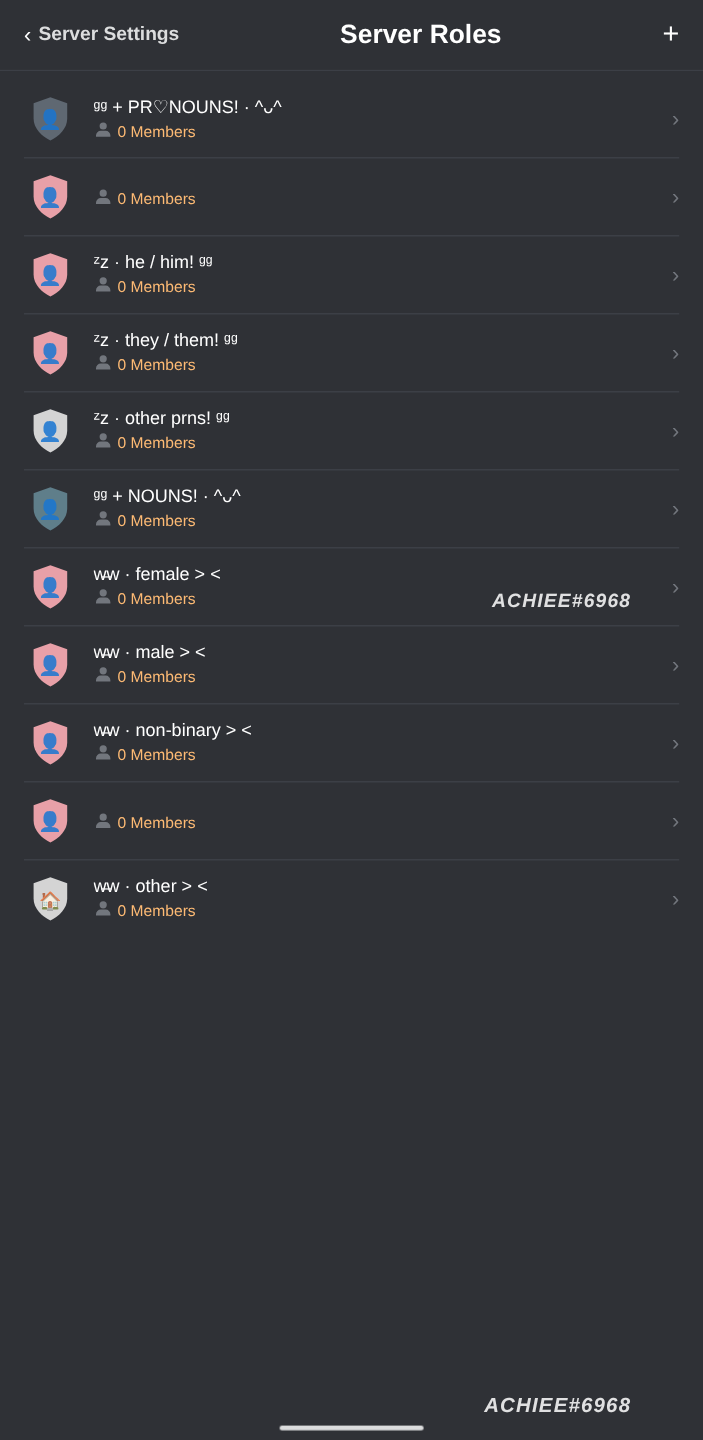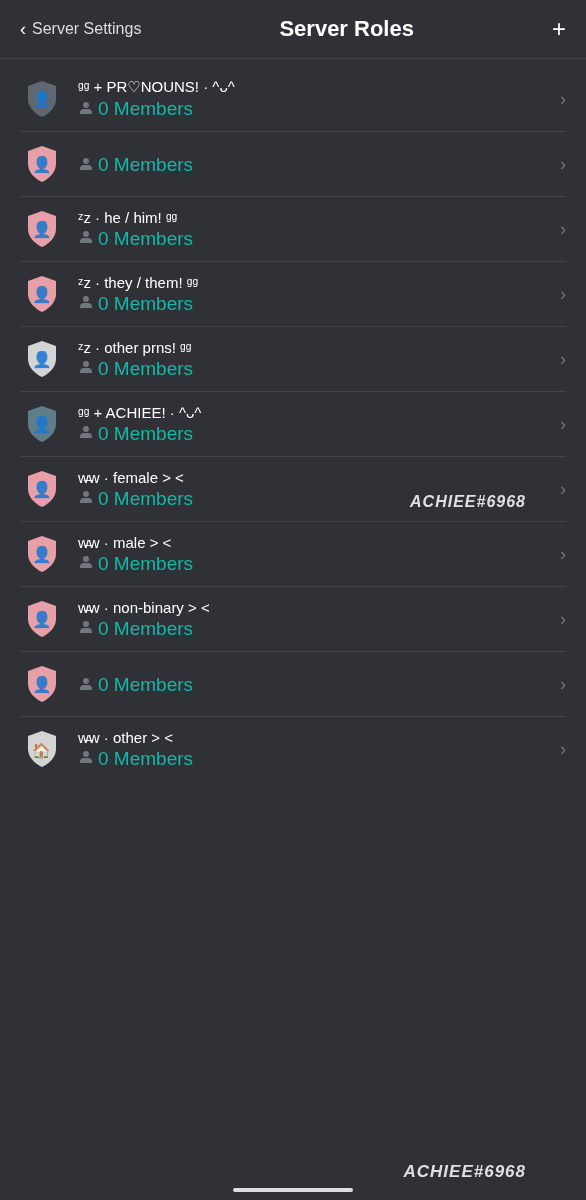"Server Settings" .header-back-text { font-weight: 400 -> 700 }
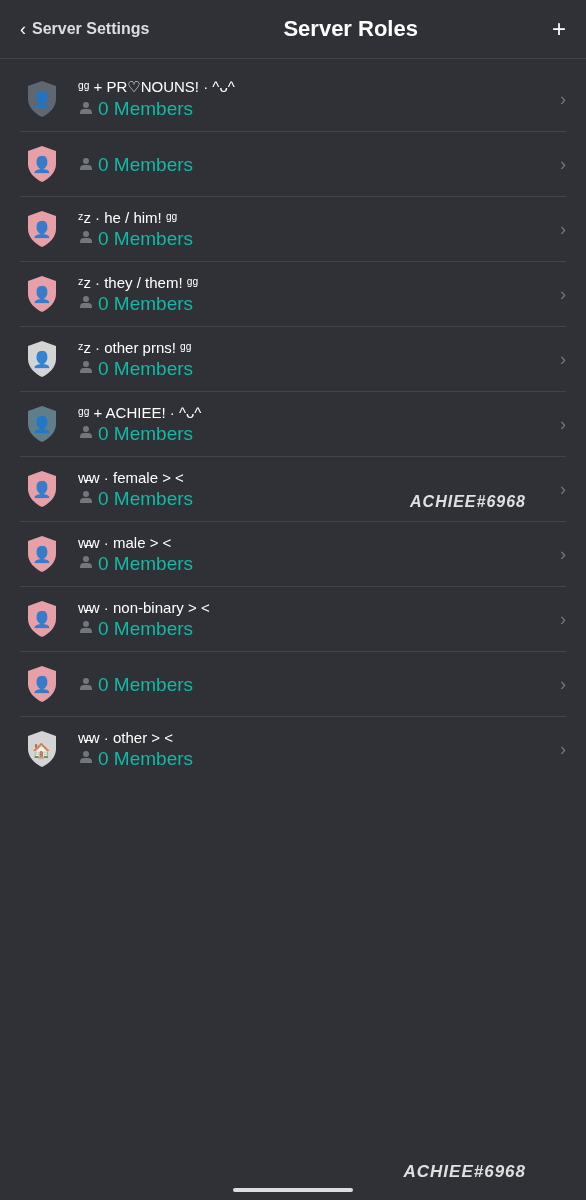"0 Members" .role-members-text { color: #14b8a6 -> #fdba74; font-size: 19px -> 13px }
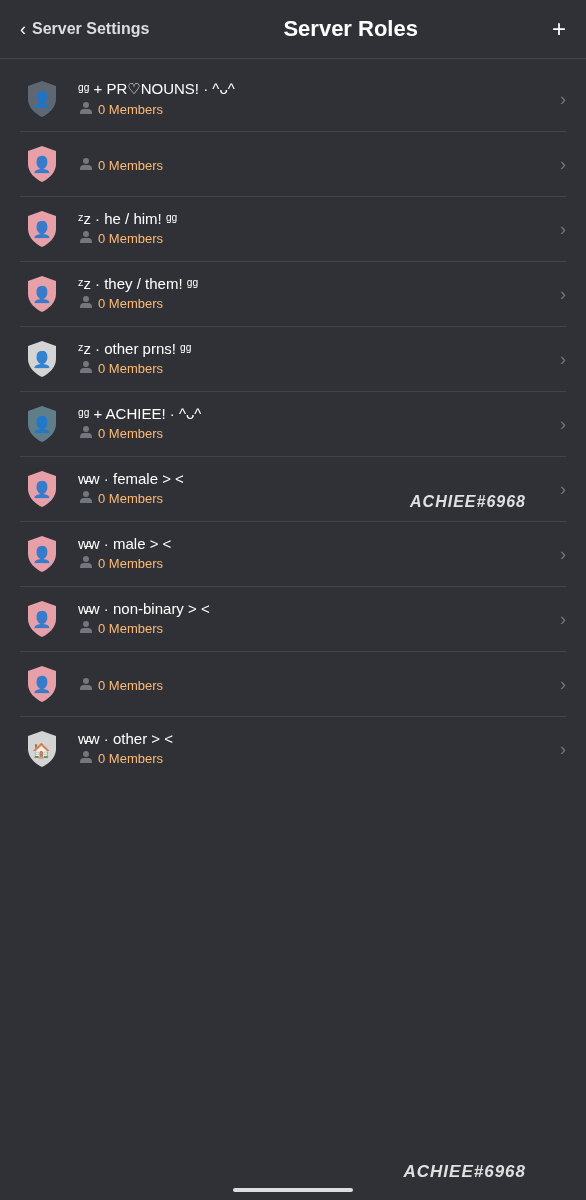"ᵍᵍ + ACHIEE! · ^ᴗ^" div.role-name { text: ACHIEE -> NOUNS }
